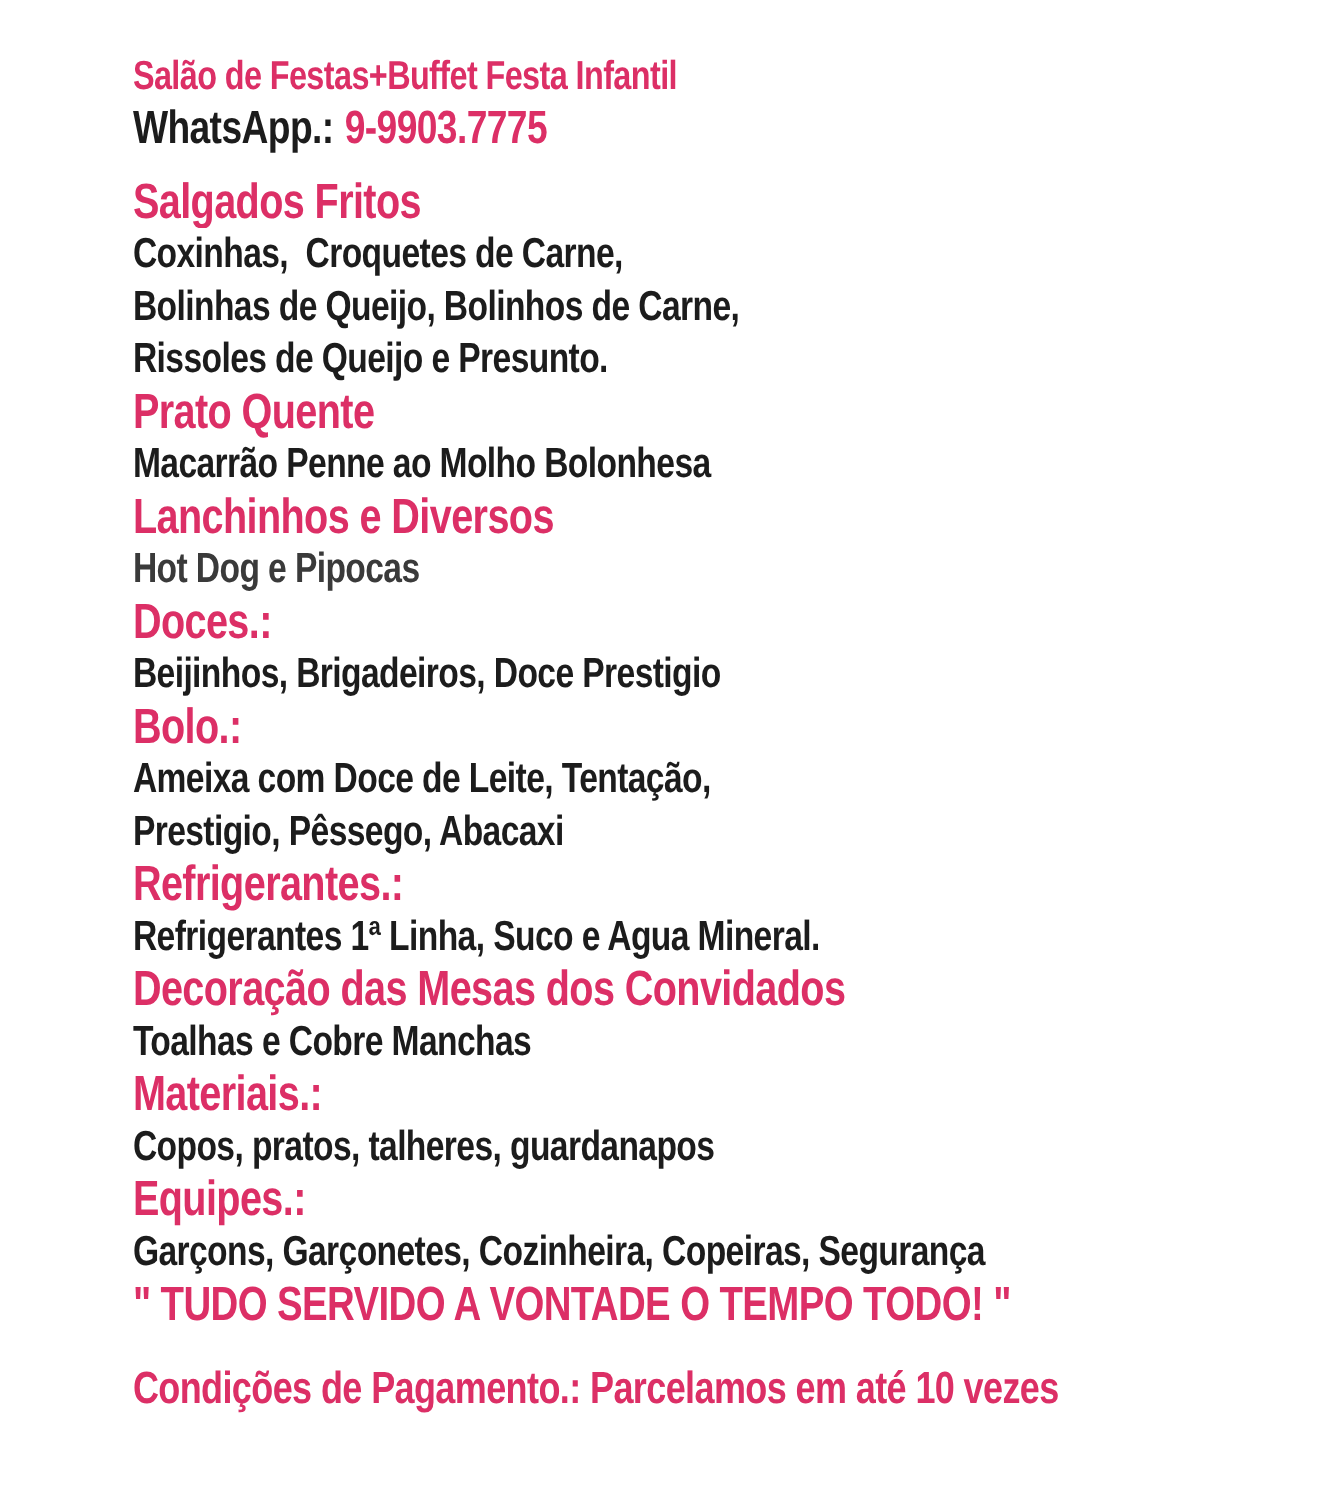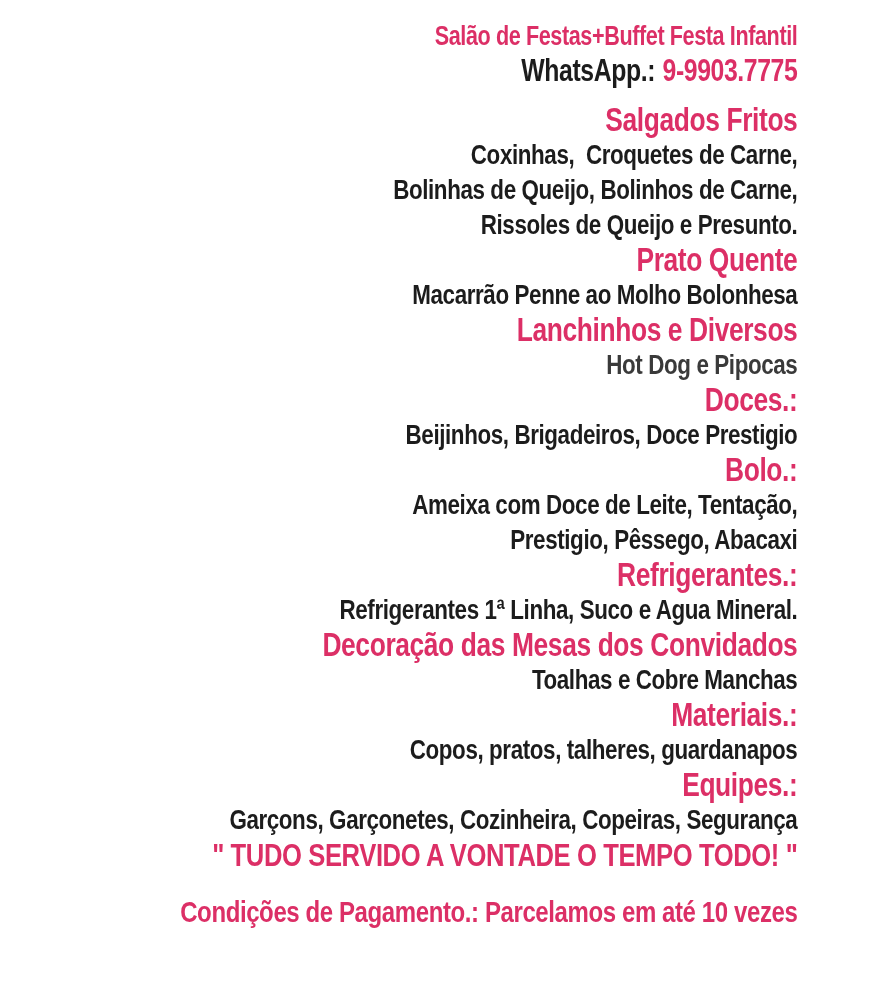"Salão de Festas+Buffet Festa Infantil" .flyer { padding-top: 20px -> 34px; text-align: right -> left }
